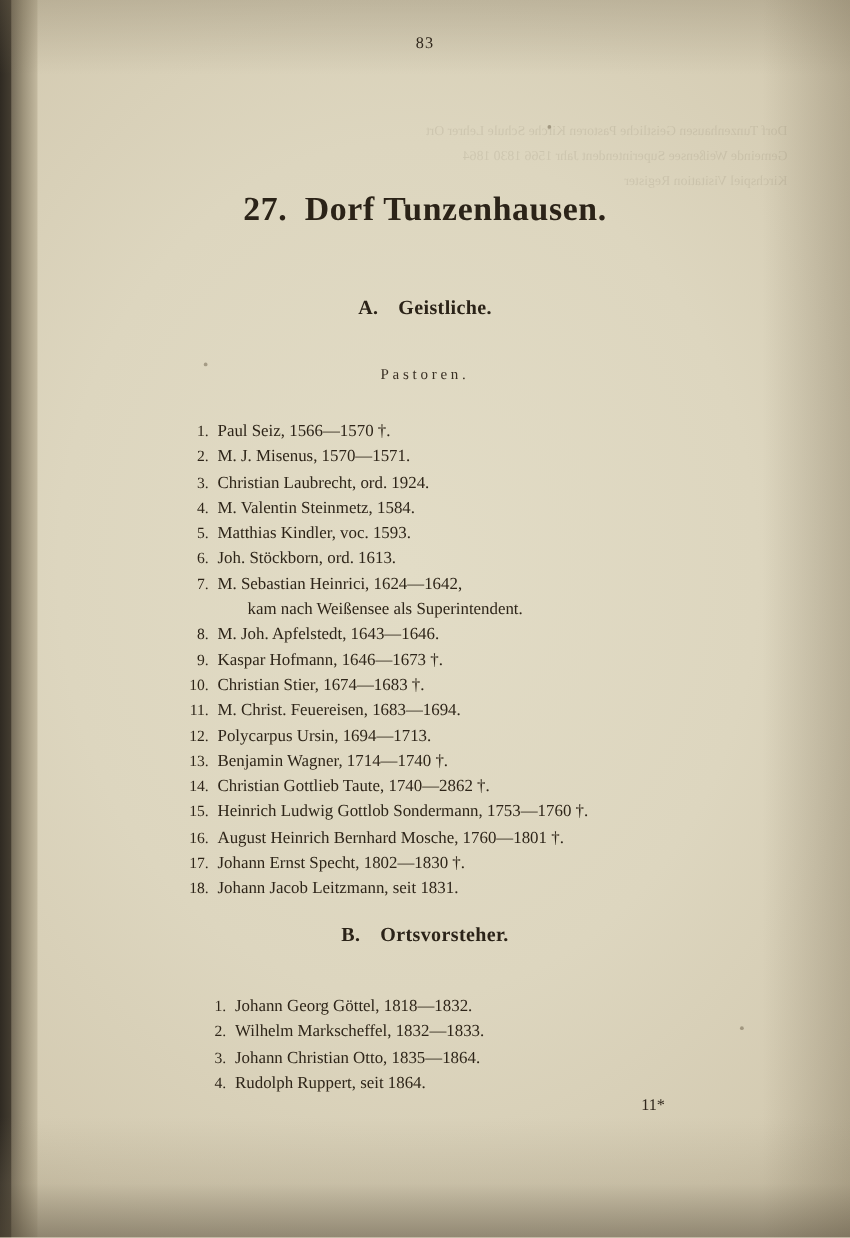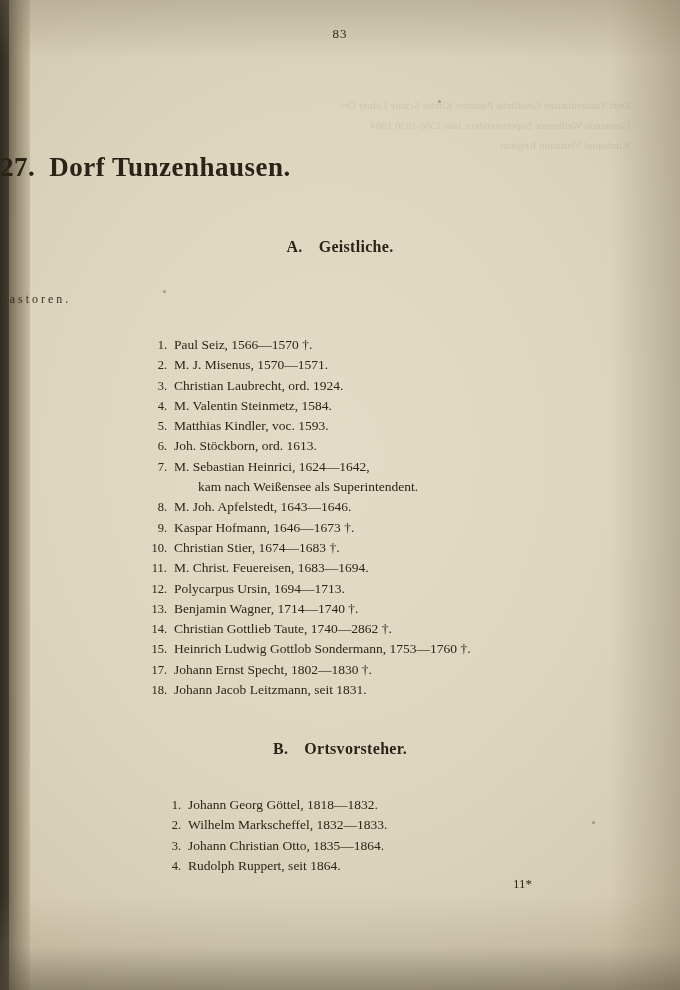"27. Dorf Tunzenhausen." .chapter-title { text-align: left -> center }
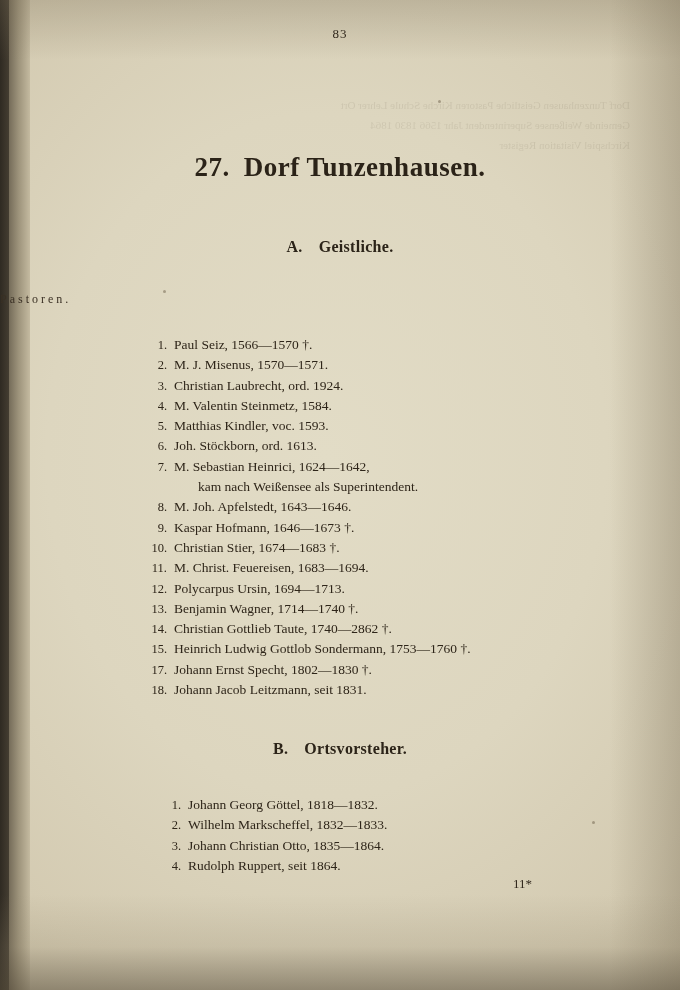"Pastoren." .subhead { text-align: left -> center }
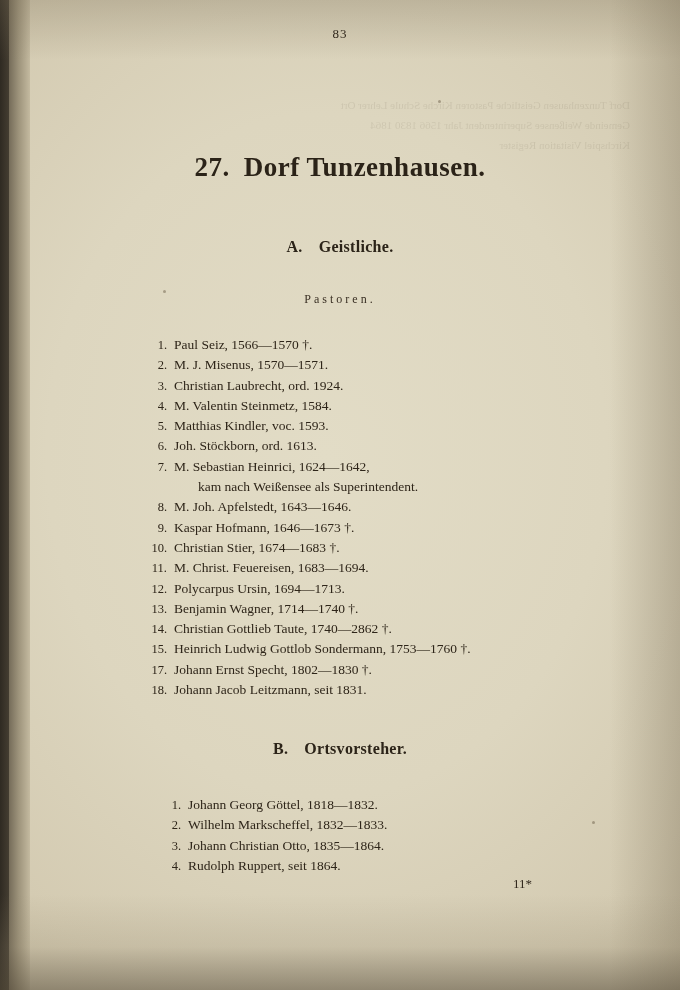"16." li { html: none -> <li><span>16.</span><span>August Heinrich Bernhard Mosche, 1760—1801 †.</span></li> }
